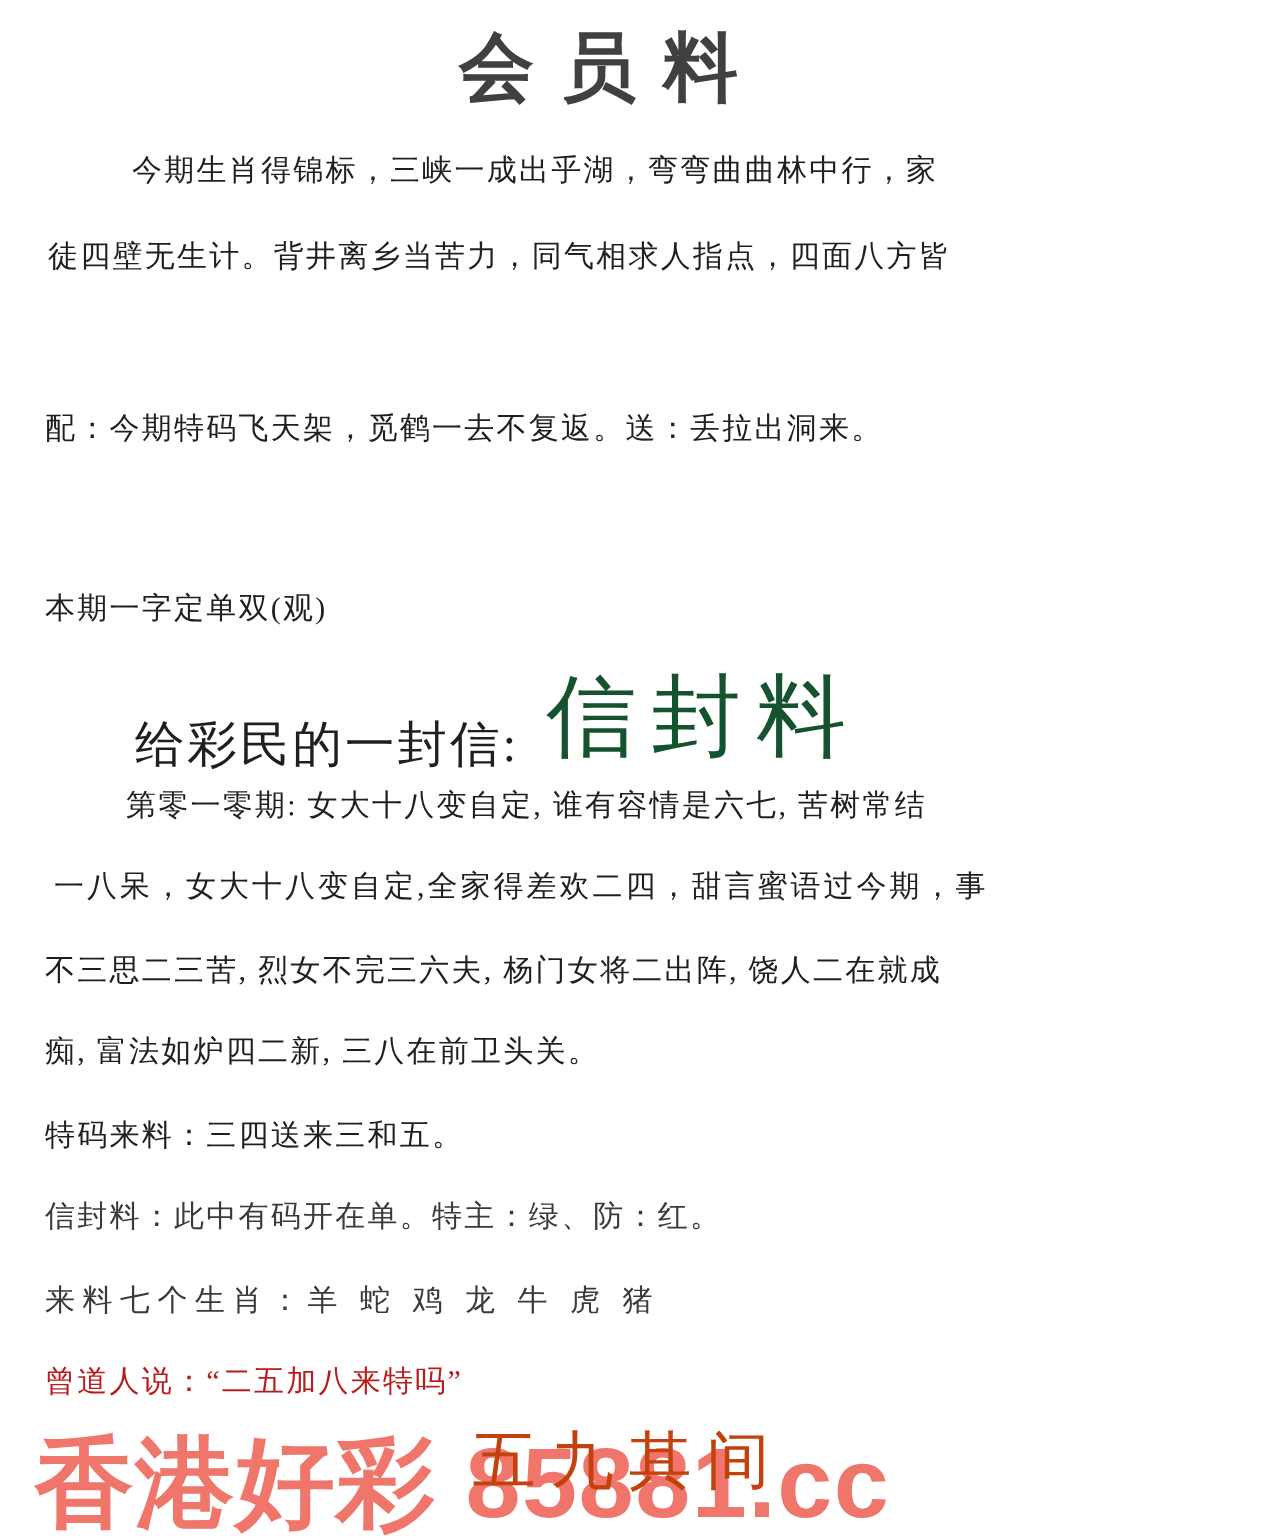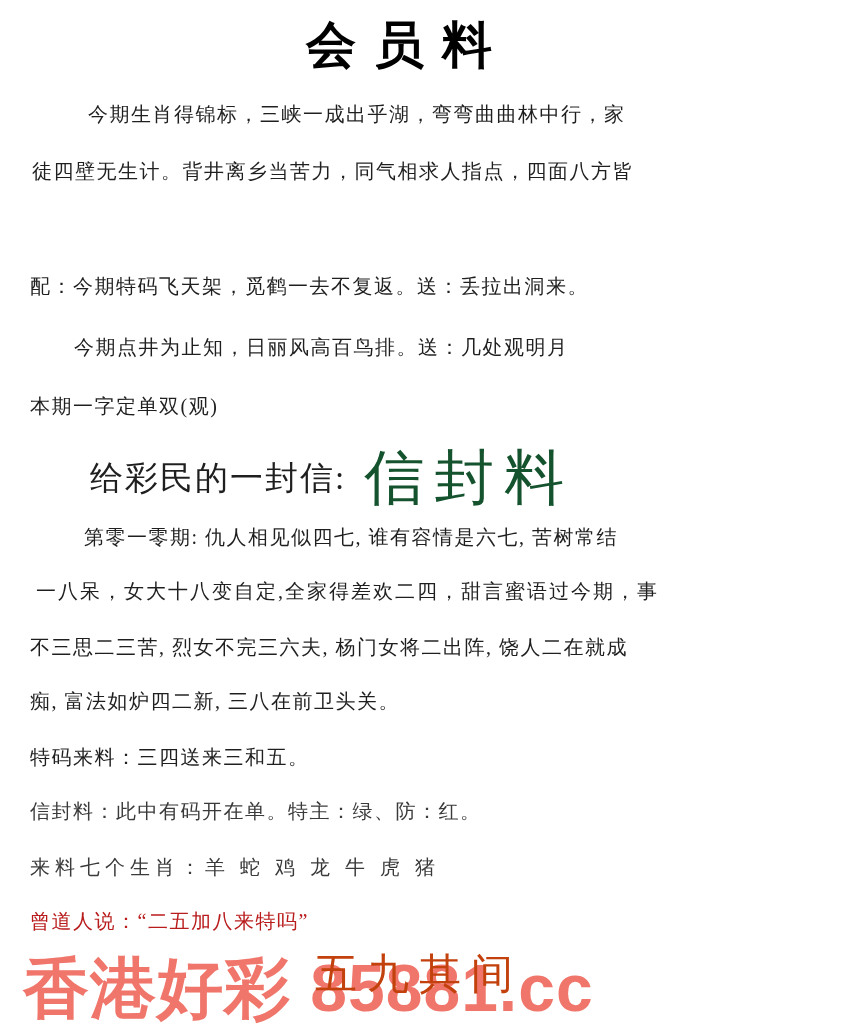"会员料" .title { color: #000000 -> #404040 }
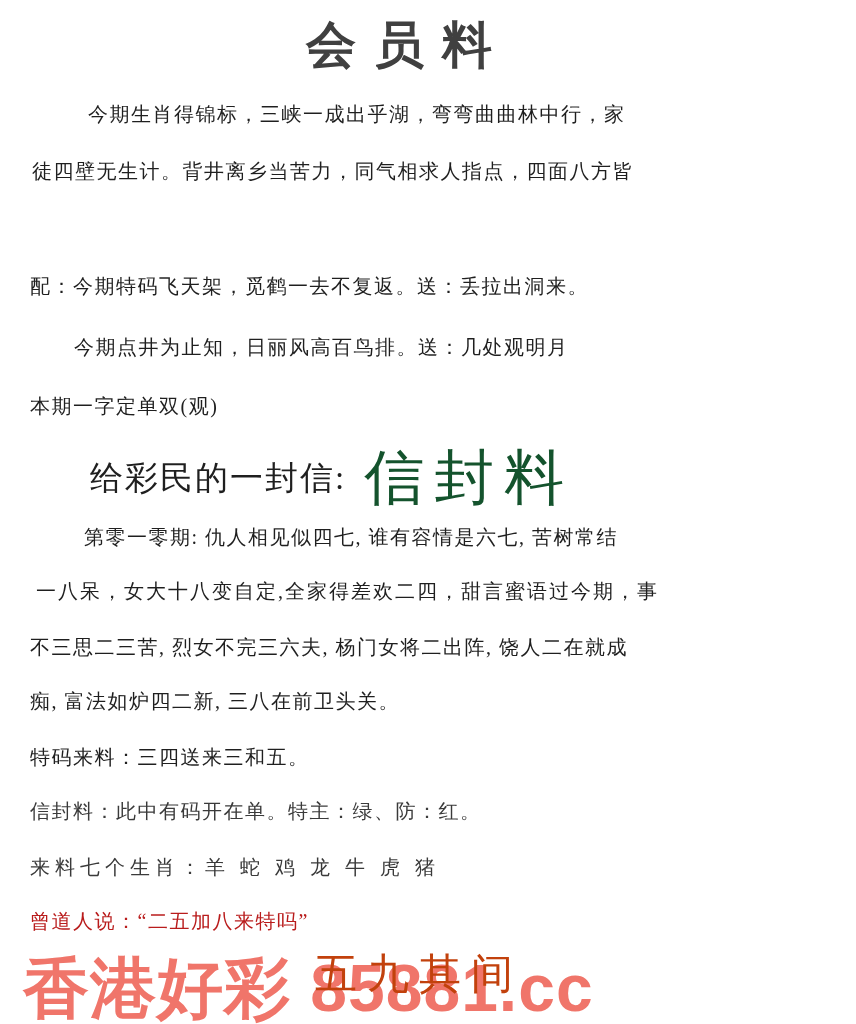"今期点井为止知，日丽风高百鸟排。送：几处观明月" div.ln { html: <div>今期点井为止知，日丽风高百鸟排。送：几处观明月</div> -> none }
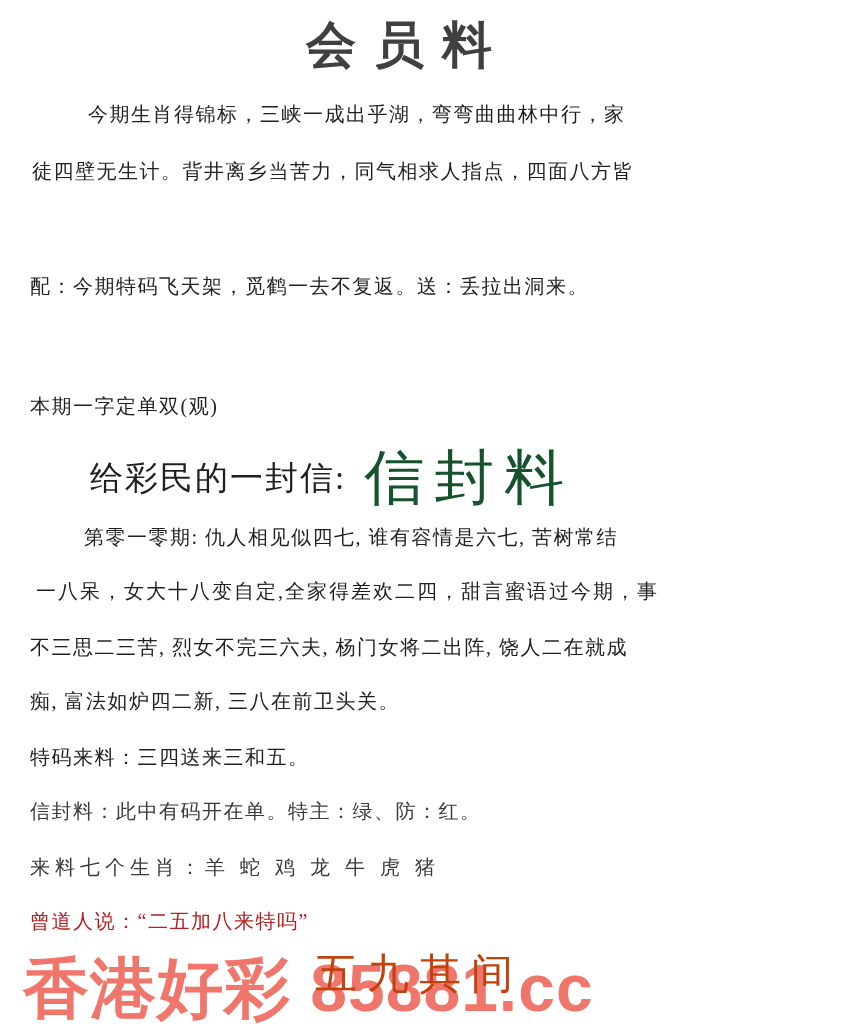"给彩民的一封信:" .env-head { align-items: center -> flex-end }
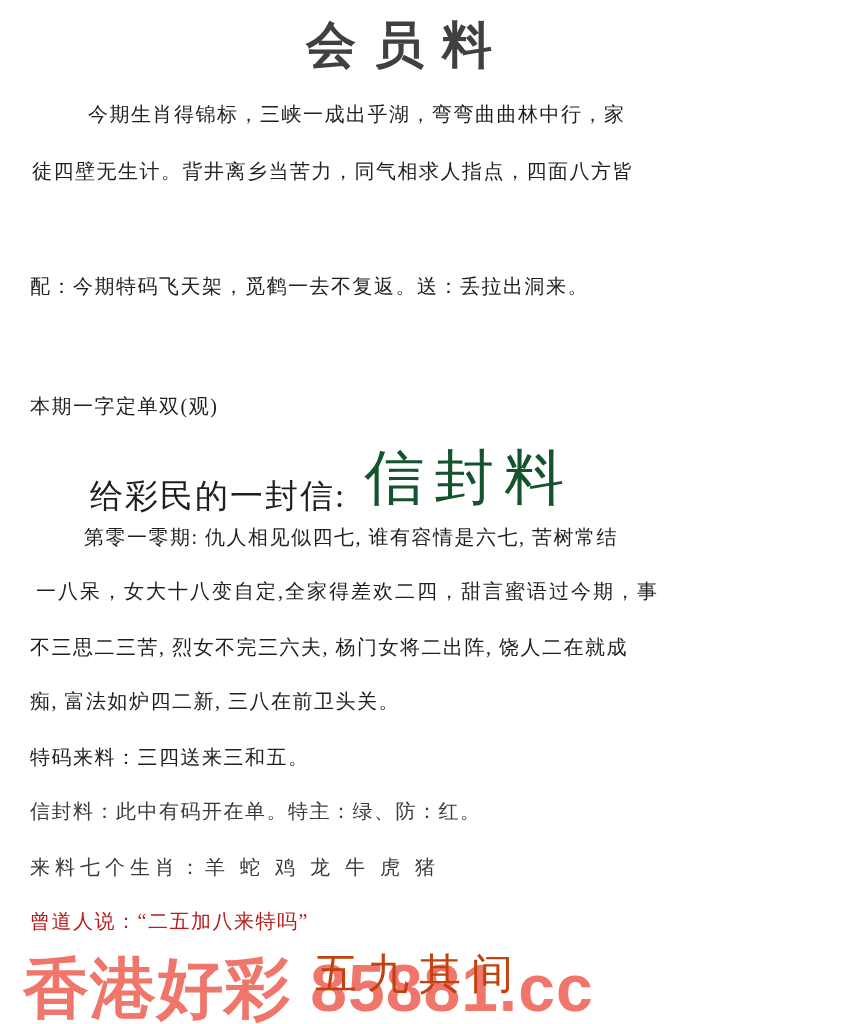"第零一零期: 仇人相见似四七, 谁有容情是六七, 苦树常结" div.ln { text: 仇人相见似四七 -> 女大十八变自定 }
